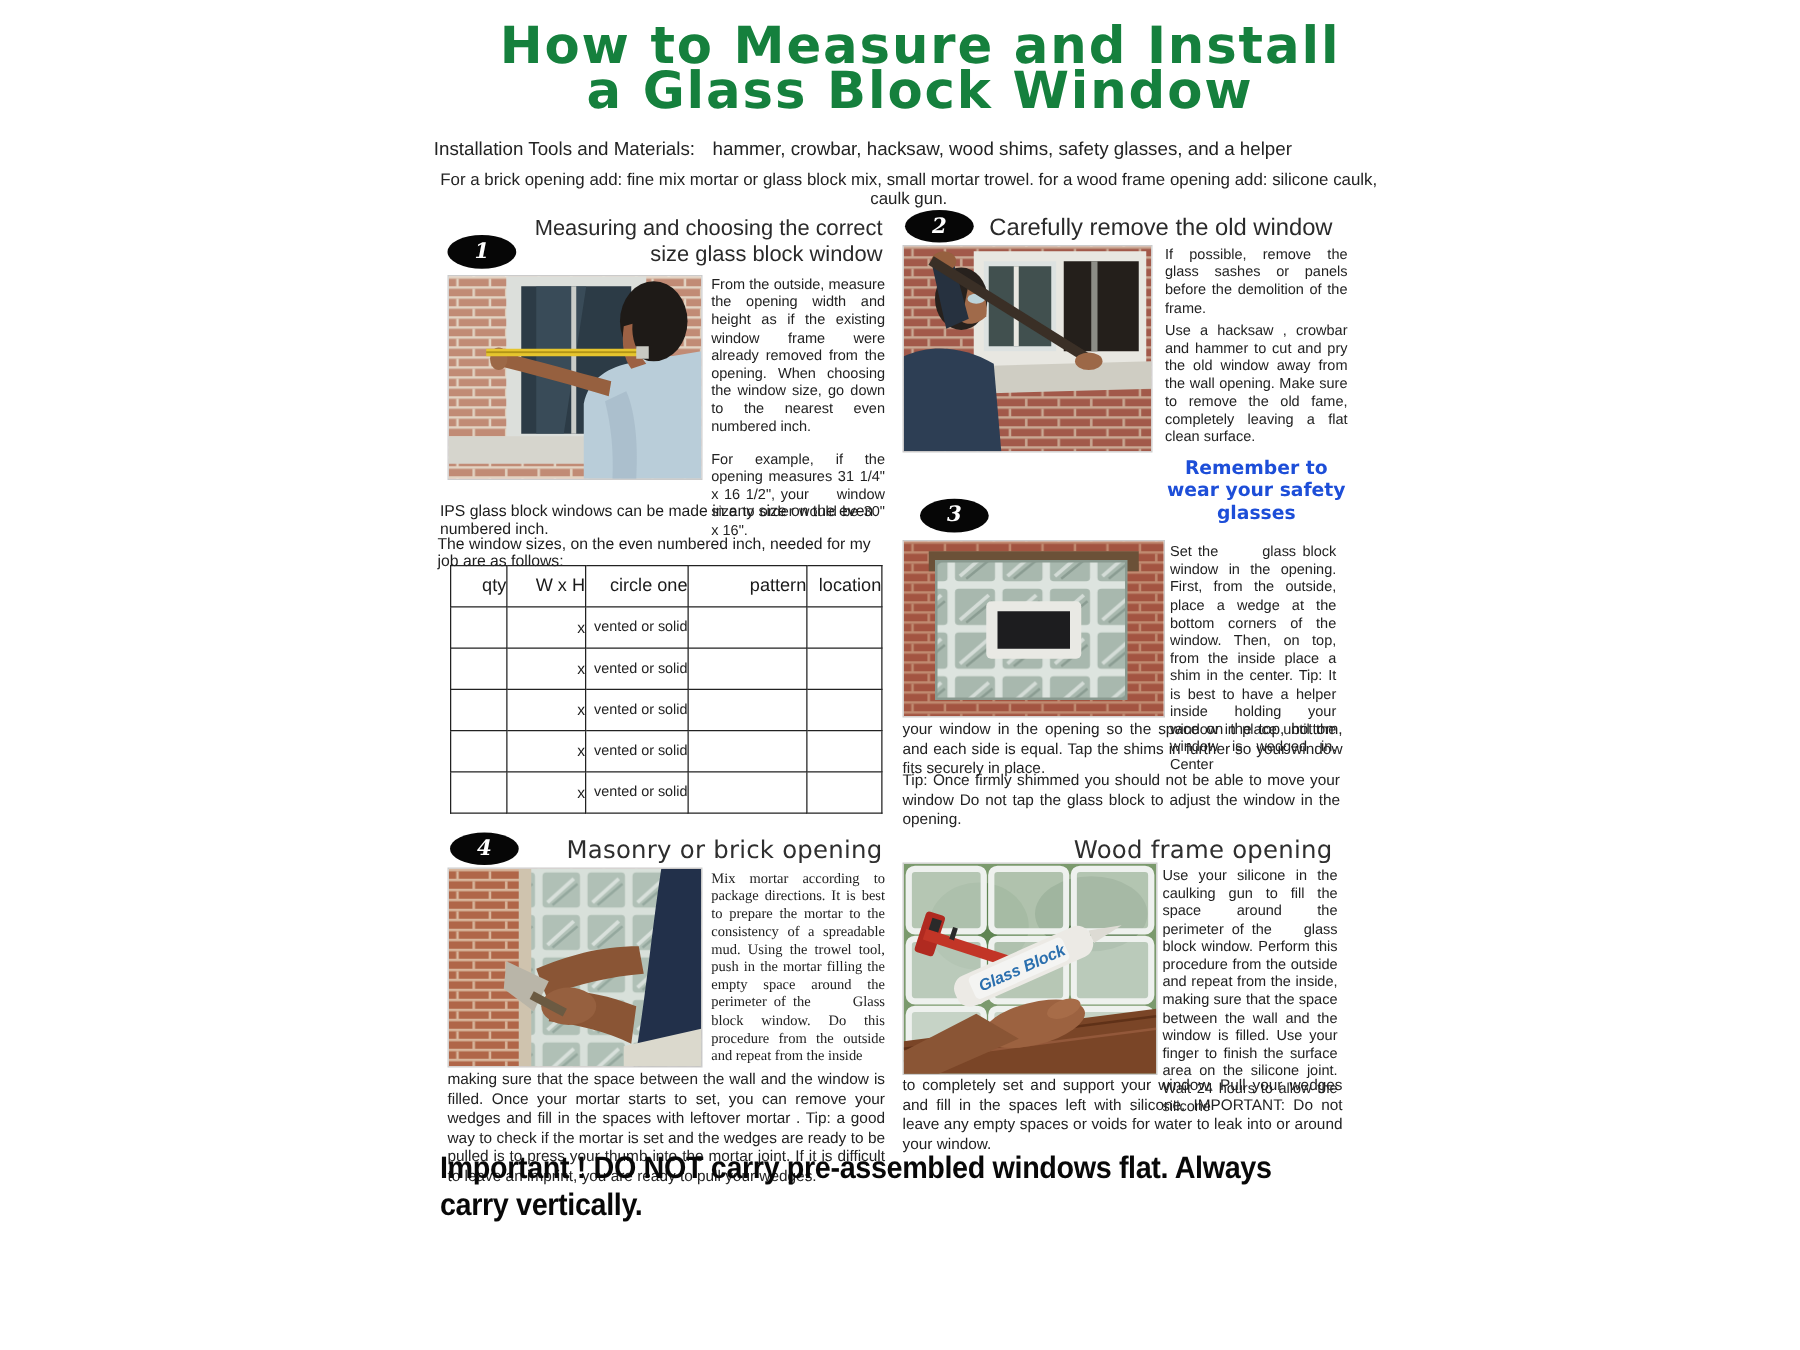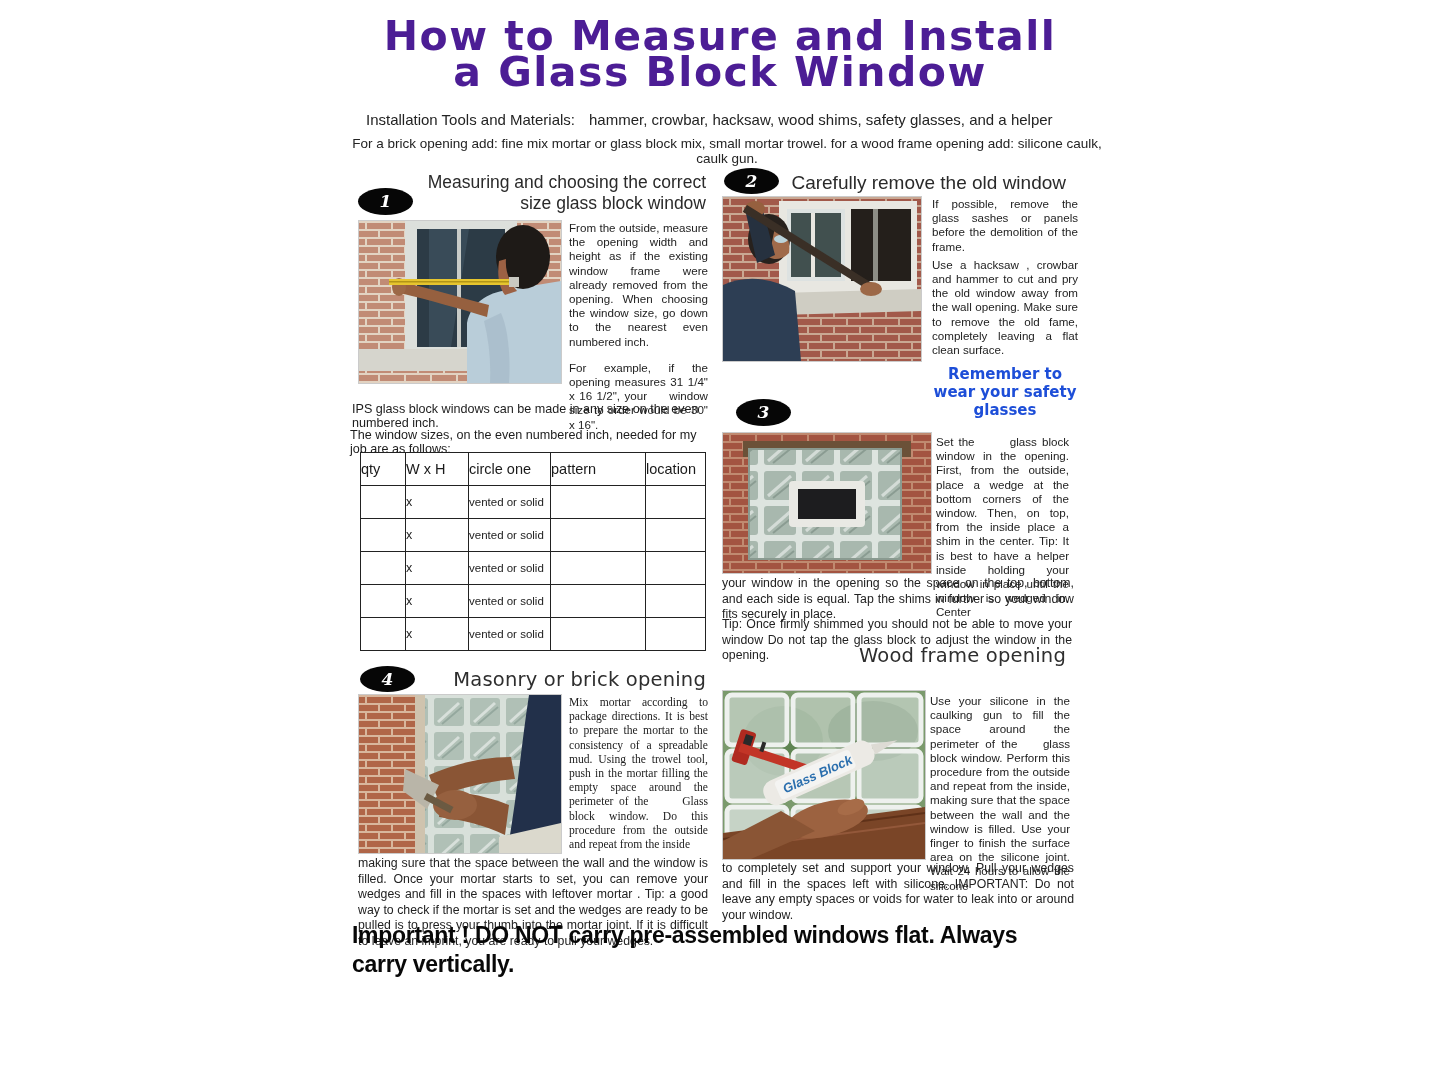"How to Measure and Install" .title { color: #4c1d95 -> #15803d; left: 300px -> 316px }
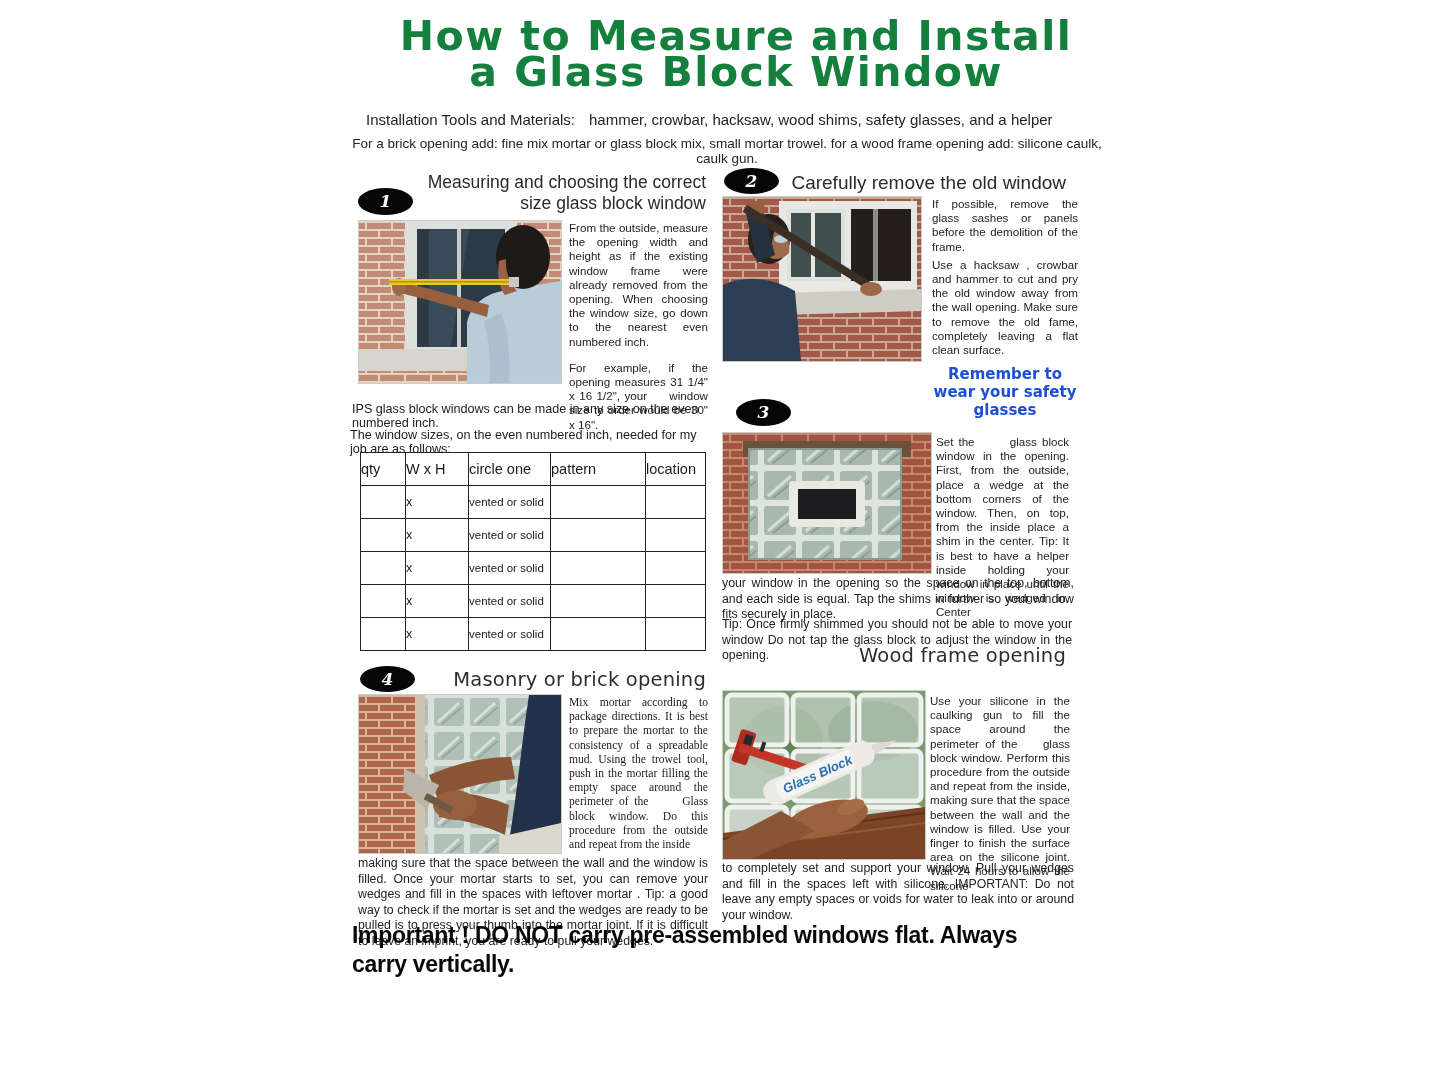"Installation Tools and Materials:" .toolsline .lbl { margin-left: 19px -> none }
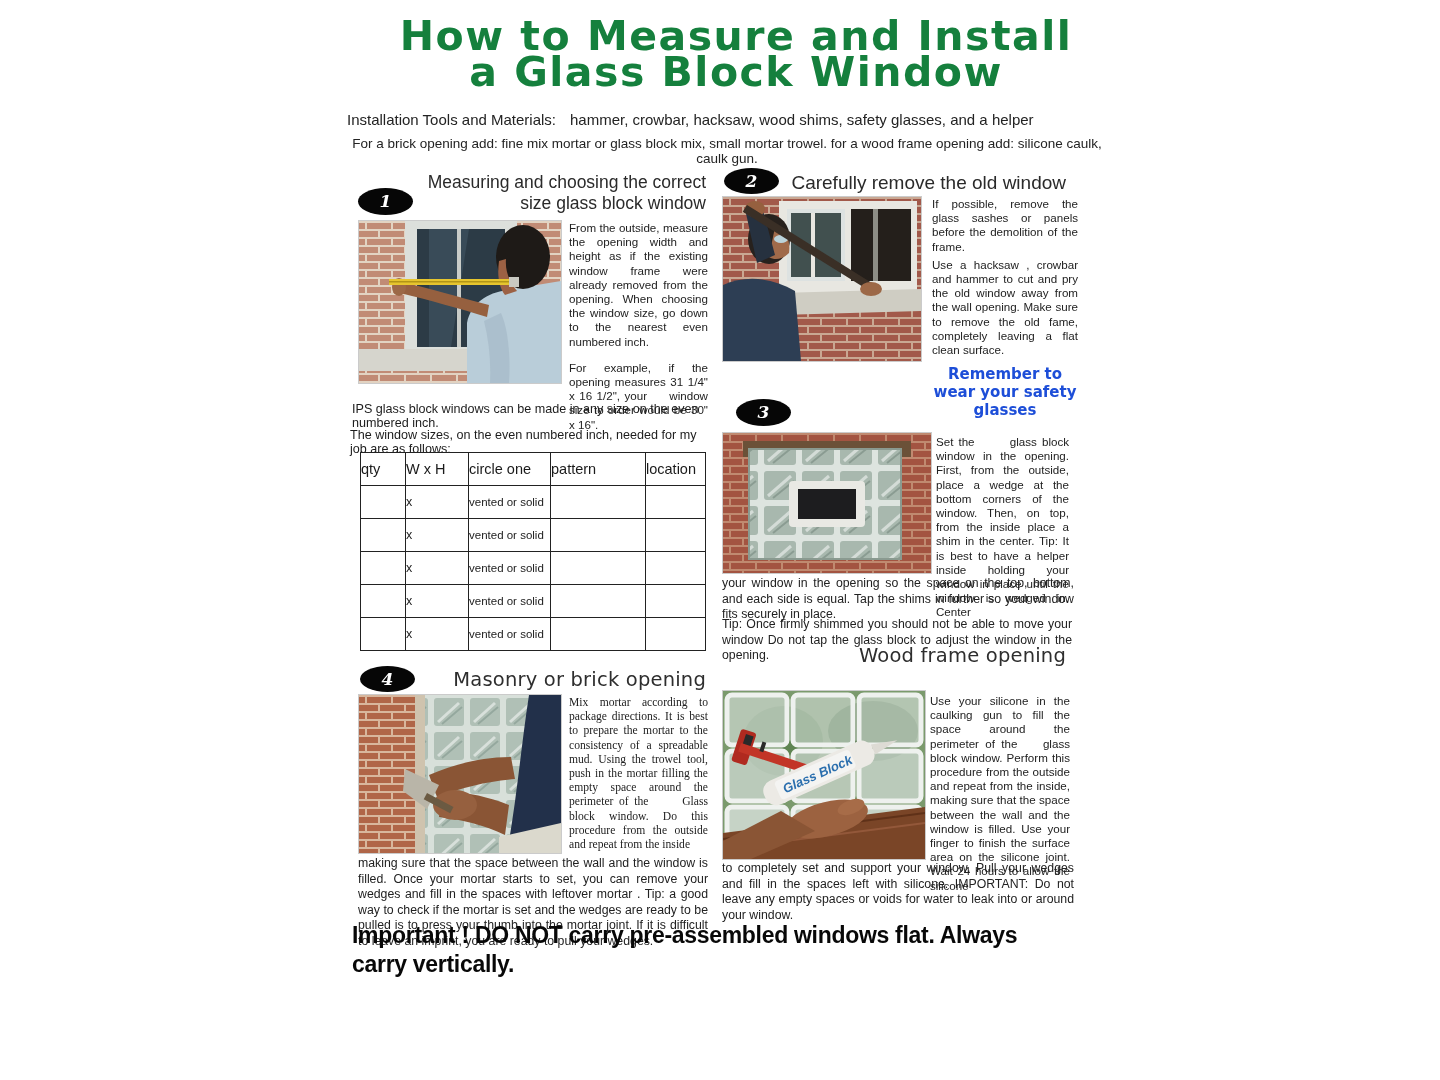"qty" table.sizes th,table.sizes td { text-align: left -> right }
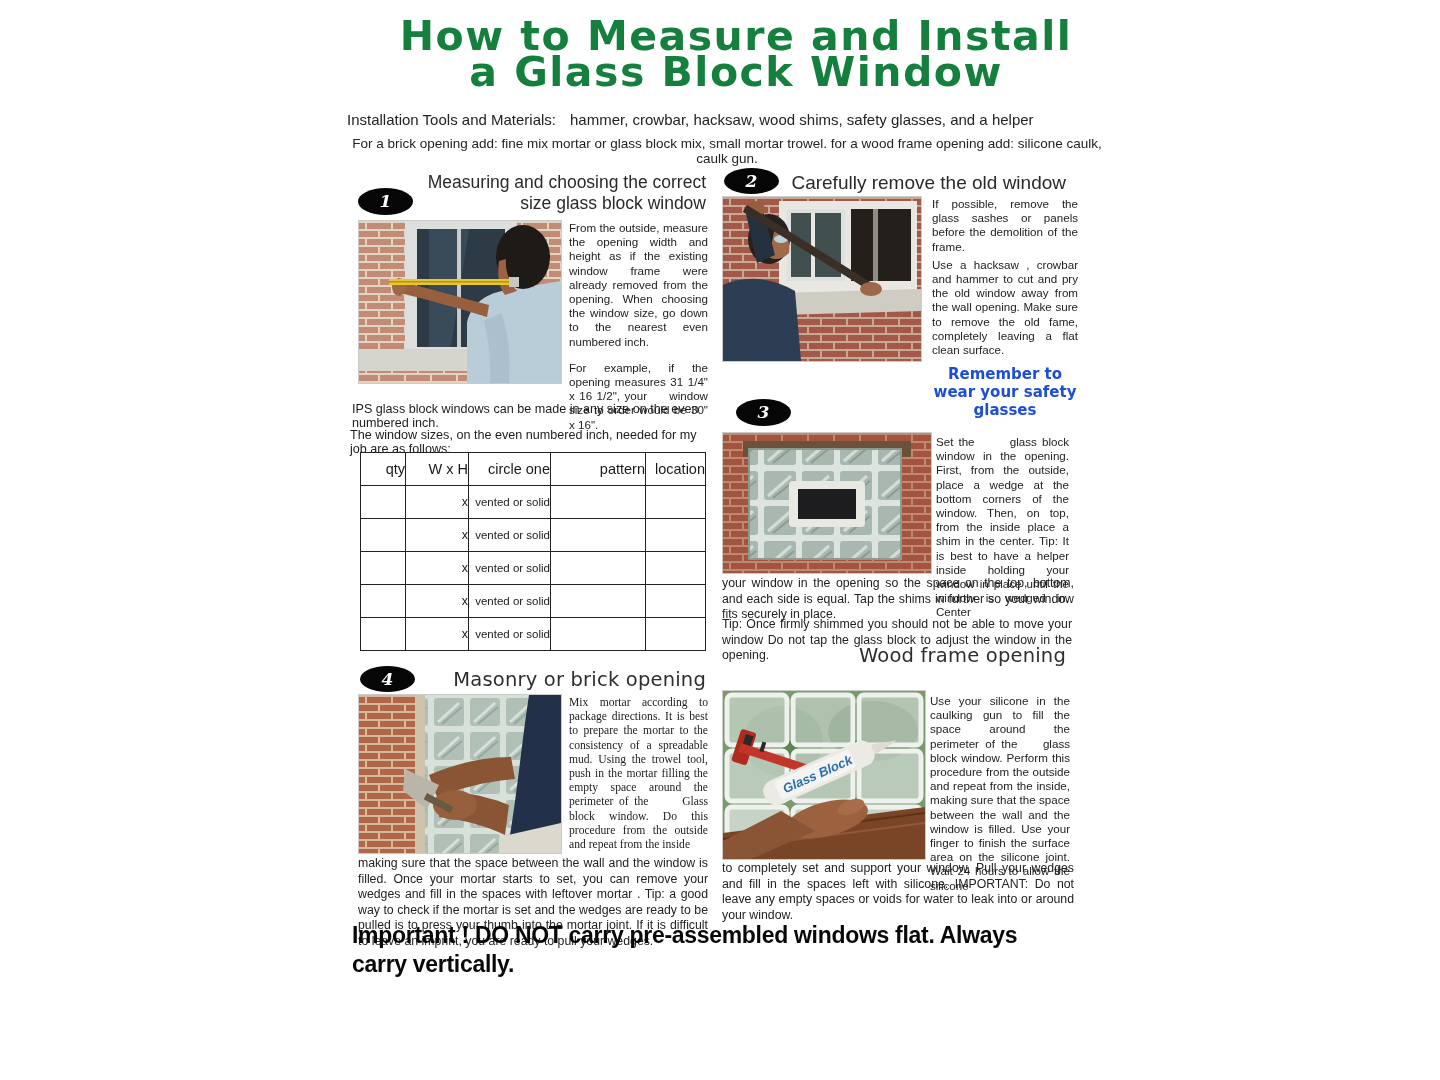"Wood frame opening" div.abs { top: 644px -> 668px }
